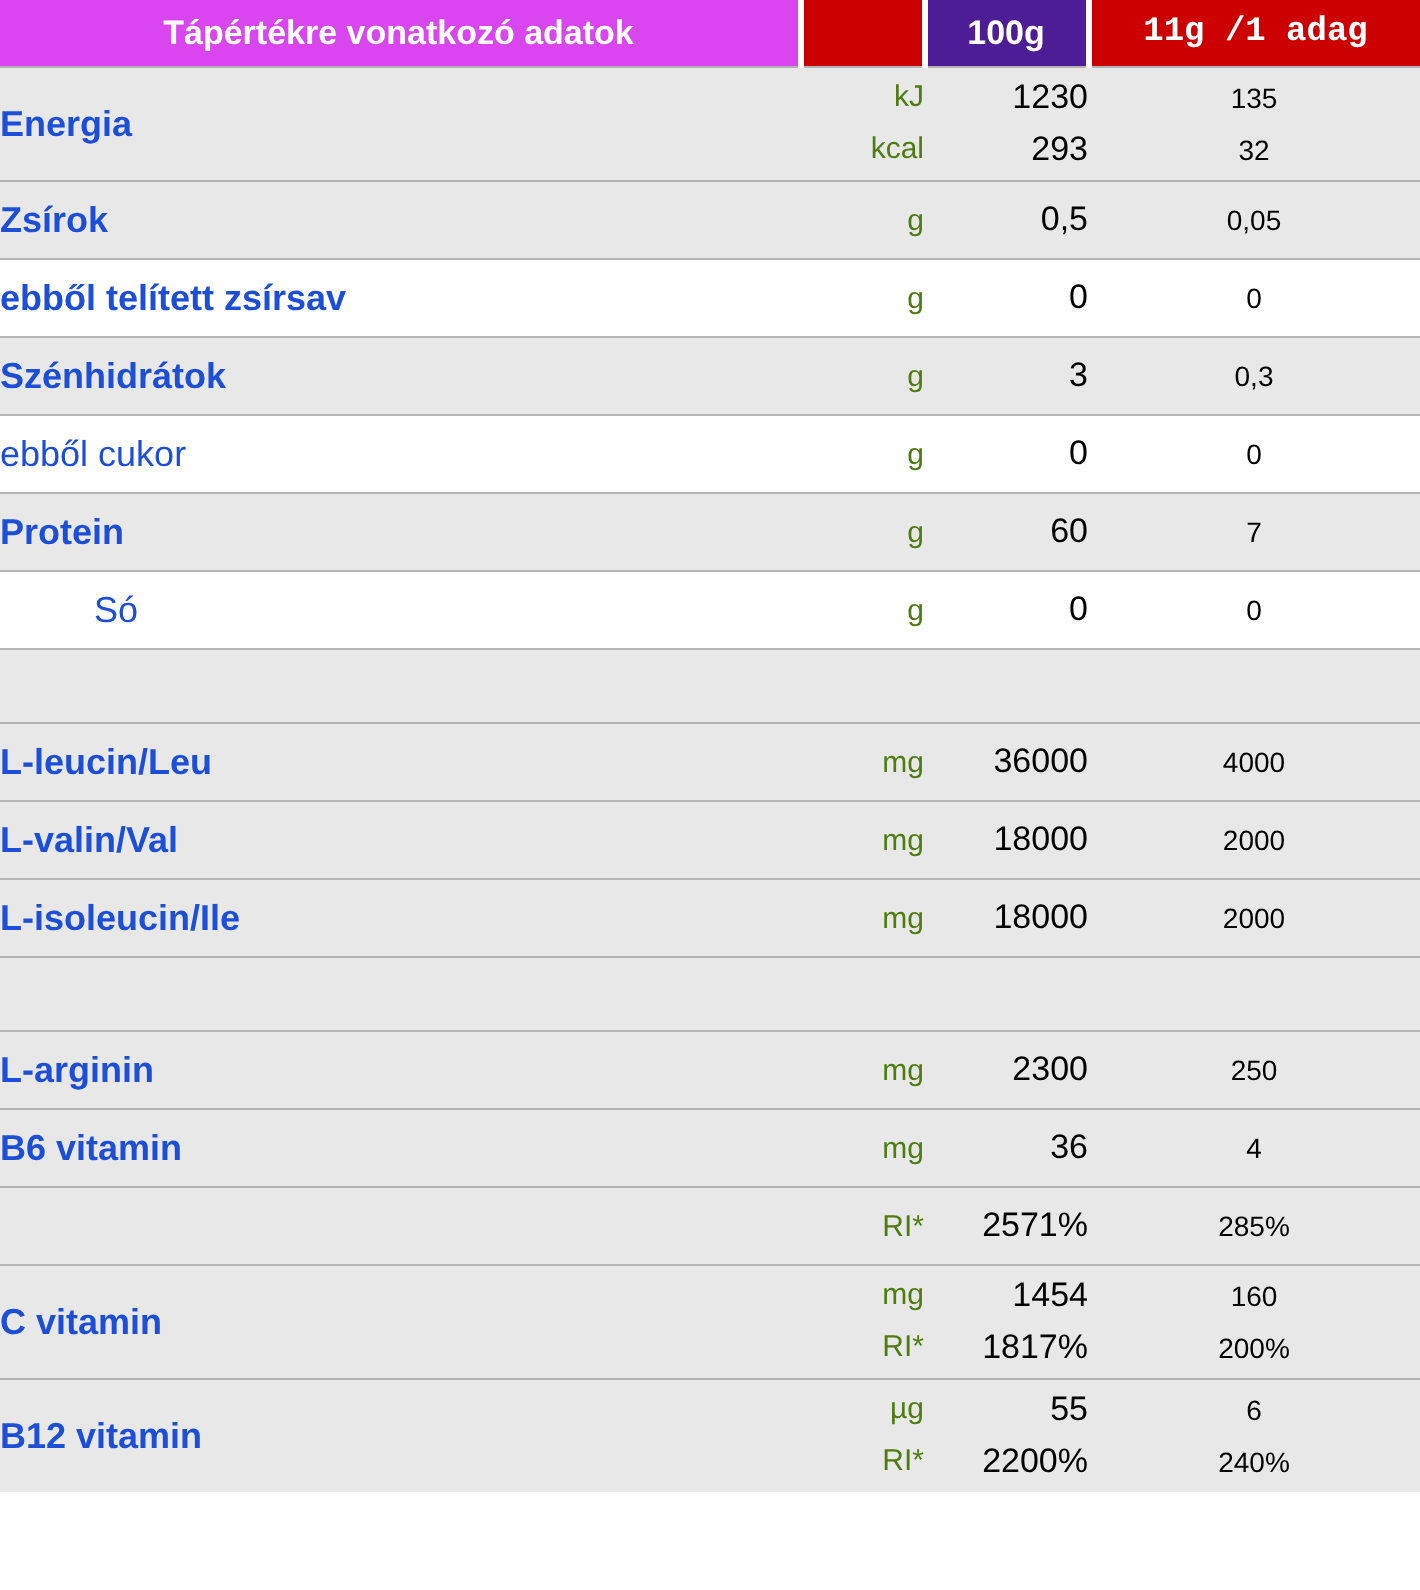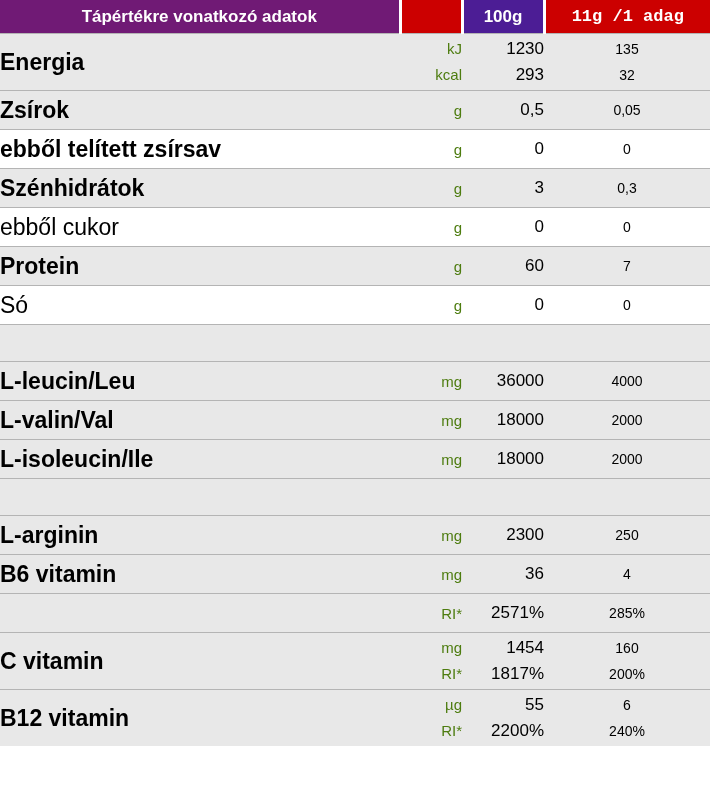"Tápértékre vonatkozó adatok" .hdr-cell { background: #701a75 -> #d946ef }
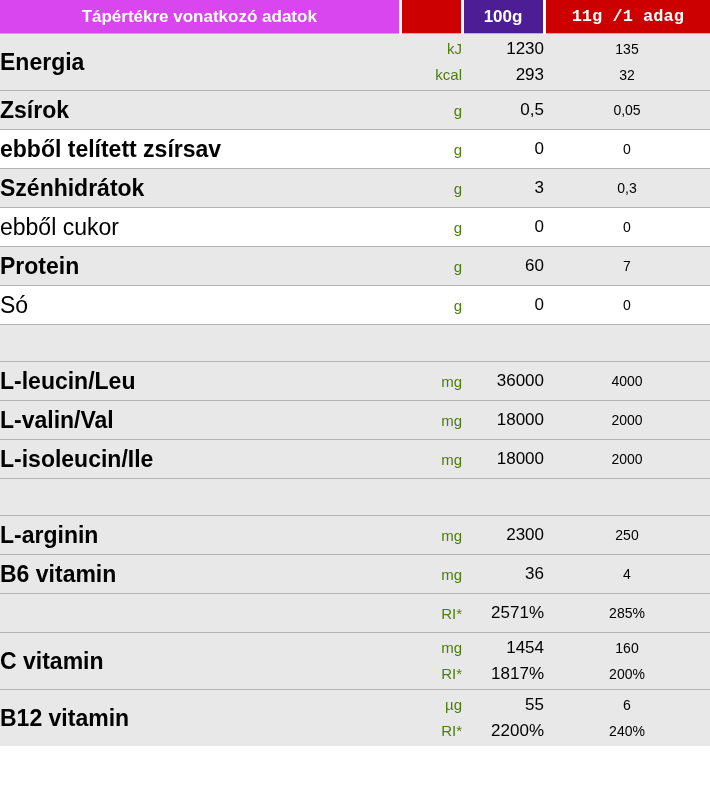"Energia" .name { color: #000000 -> #1d4ed8; font-size: 23px -> 18px }
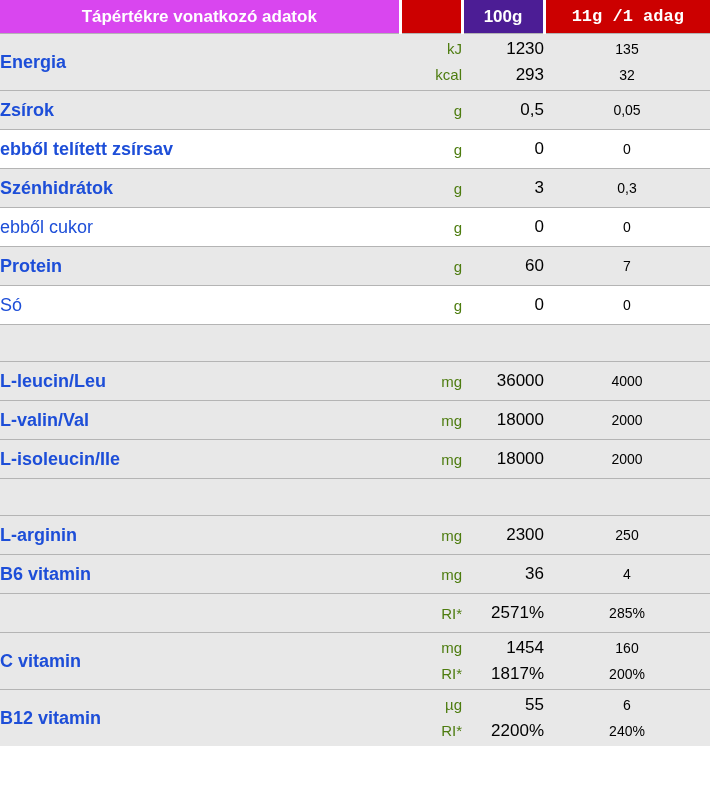"Só" td.name { padding-left: none -> 47px }
